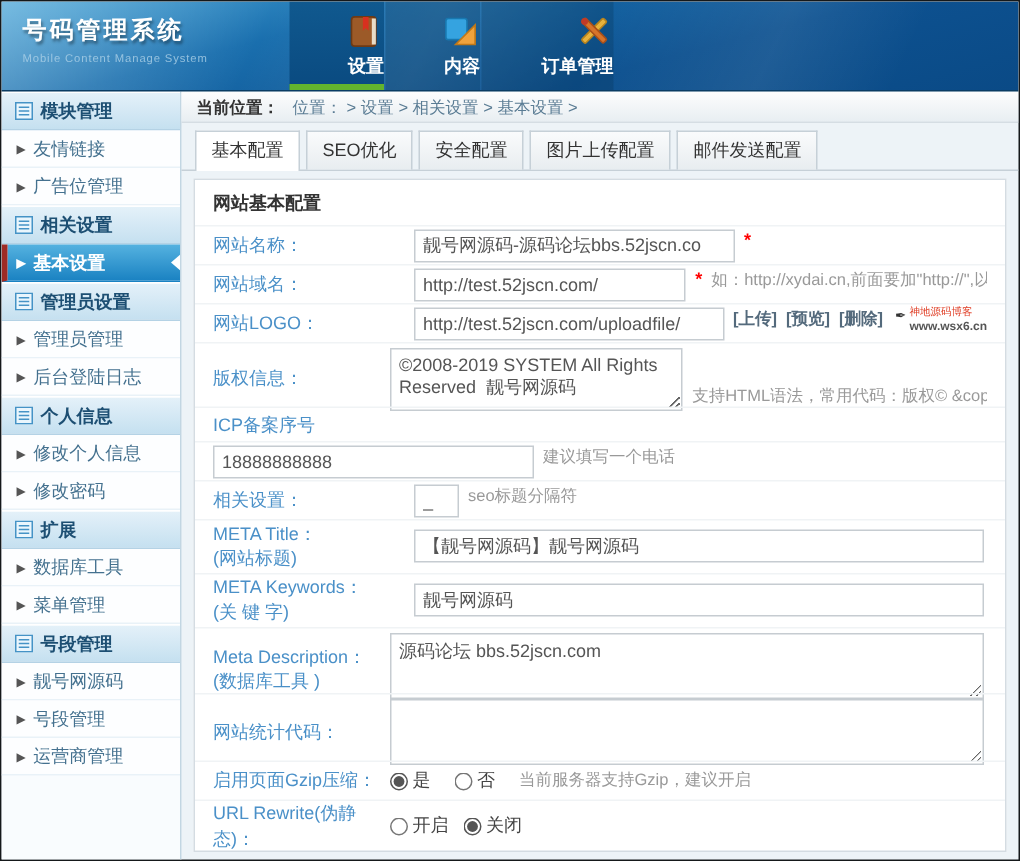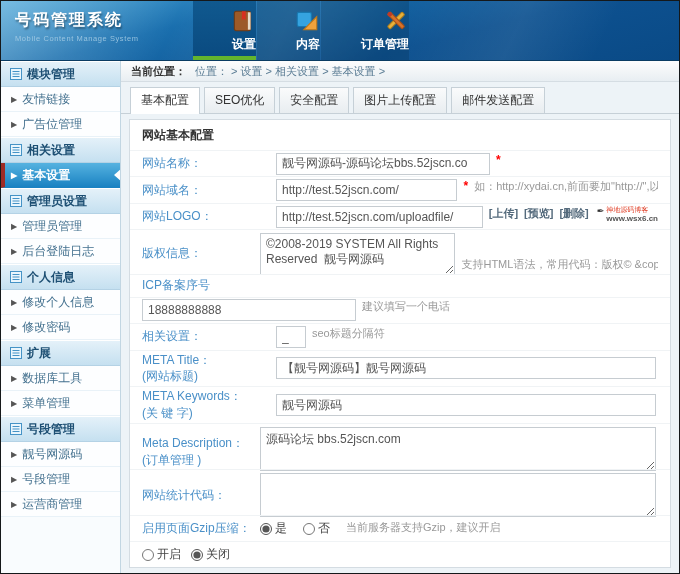"(订单管理 )" div { text: 订单管理 -> 数据库工具 }
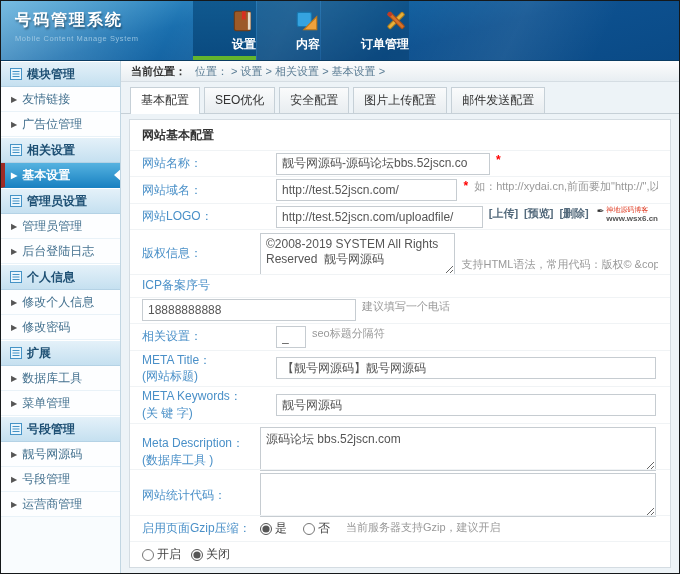"URL Rewrite(伪静态)：" div.flabel { html: none -> <div>URL Rewrite(伪静态)：</div> }
